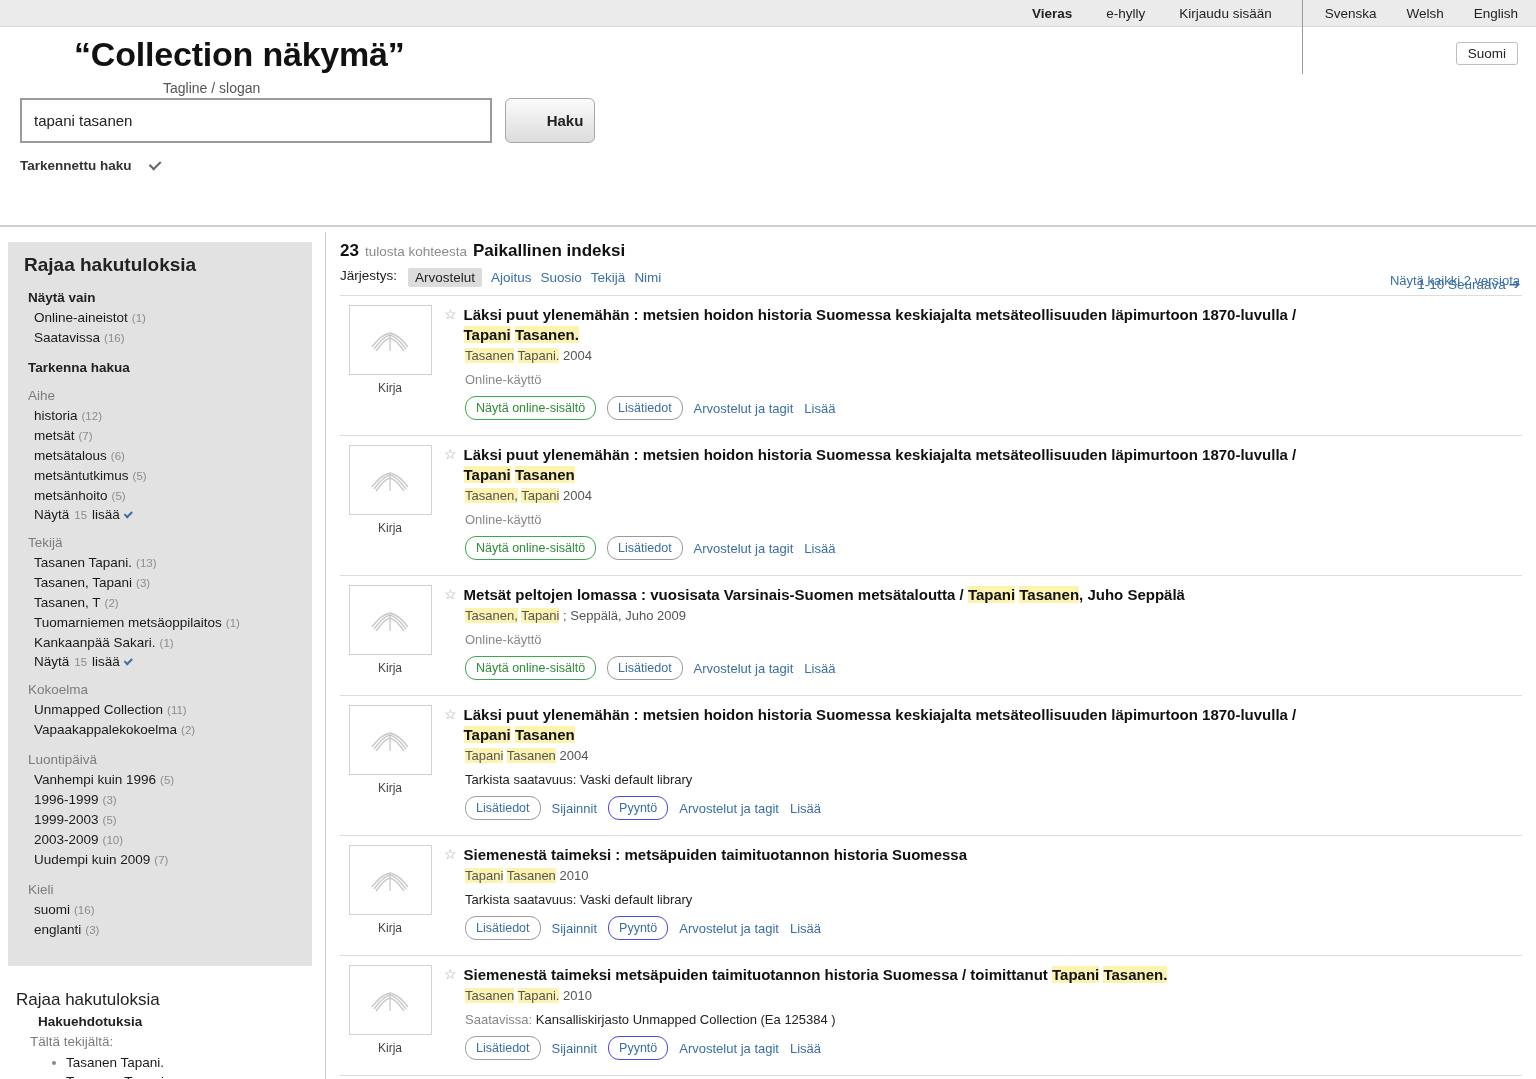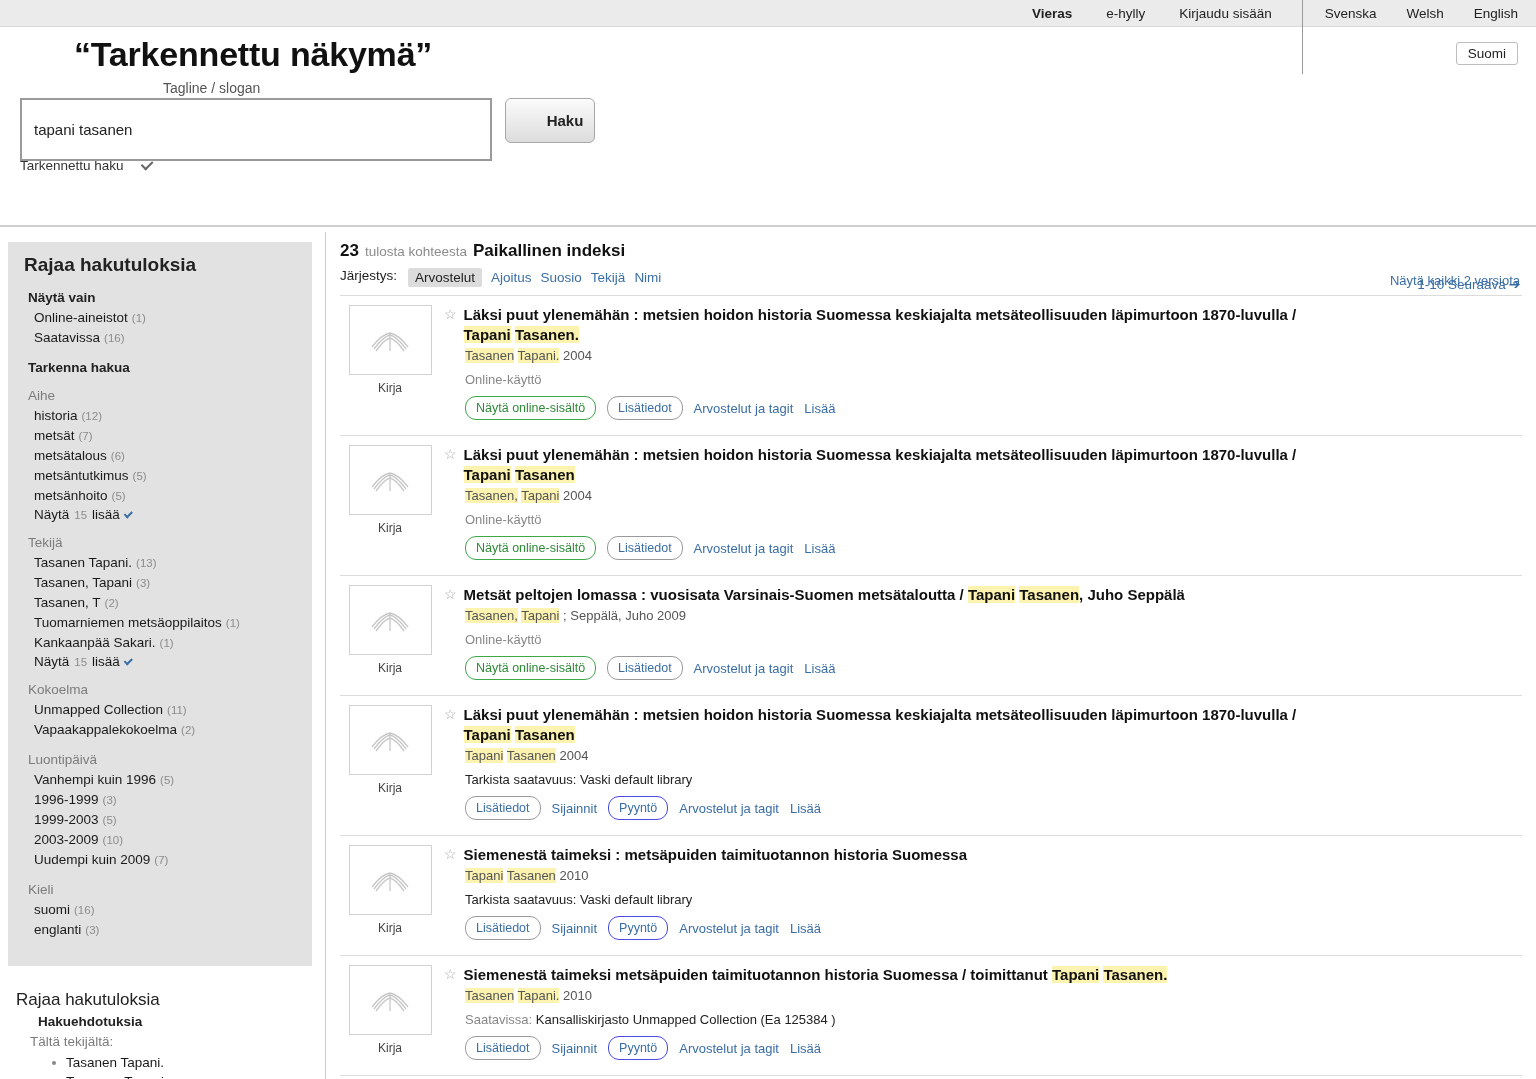"“Tarkennettu näkymä”" div.brand { text: Tarkennettu -> Collection }
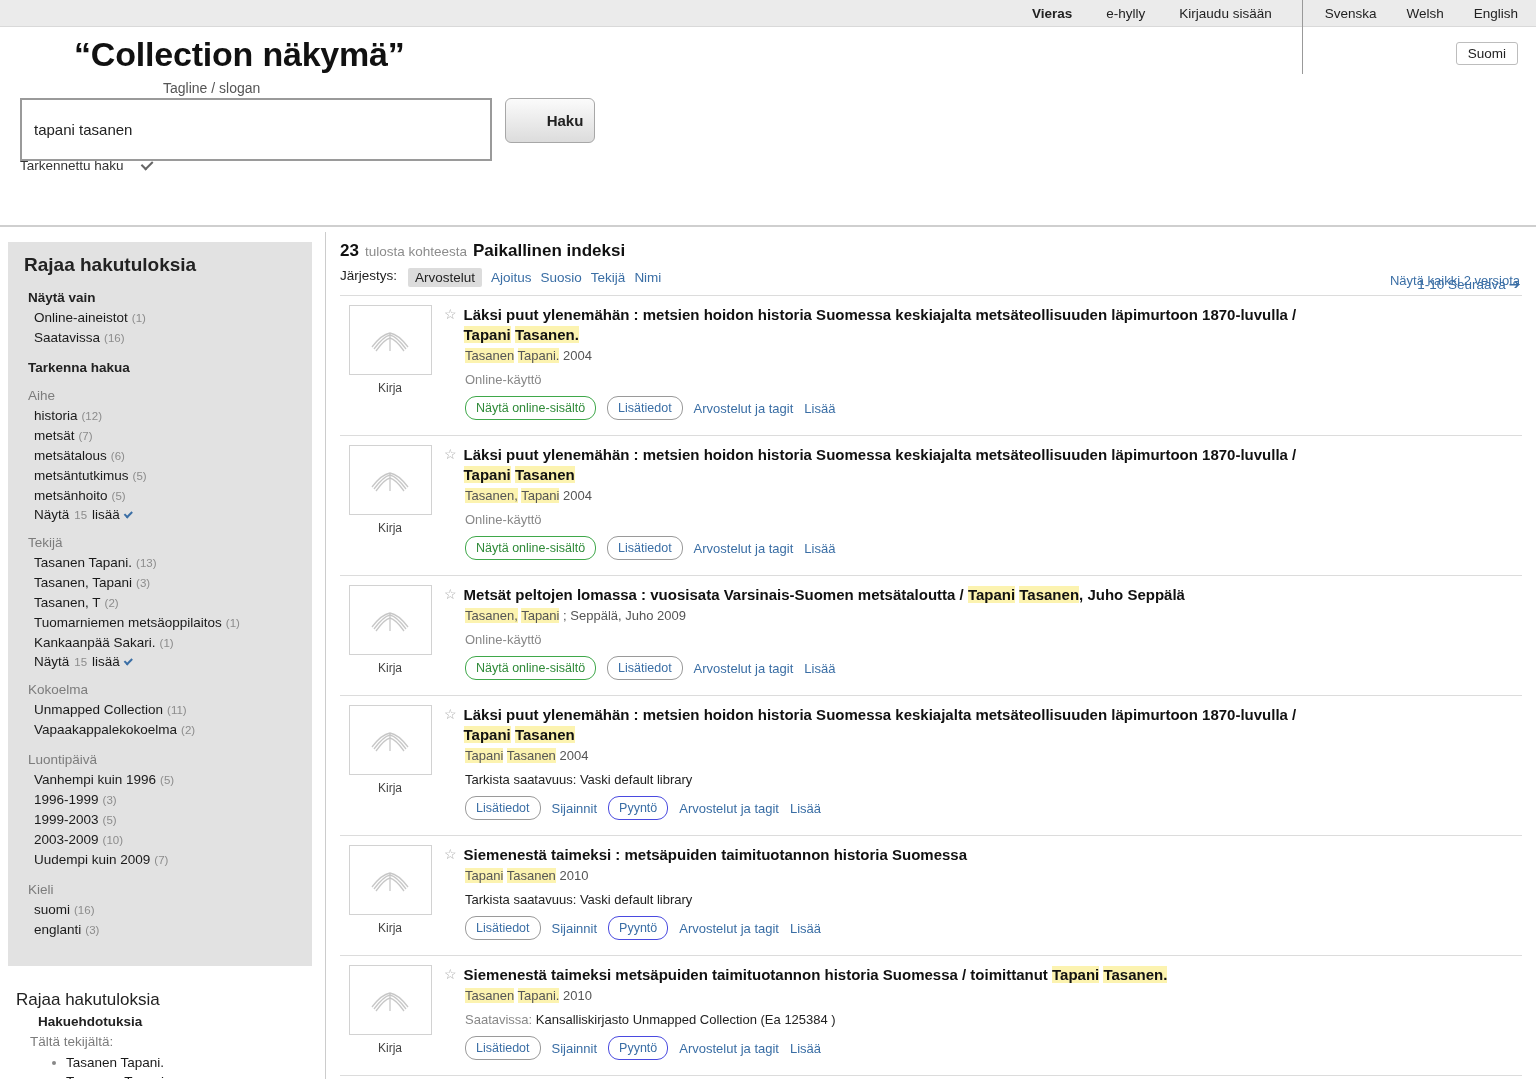"tapani tasanen" .search-input { height: 63px -> 45px }
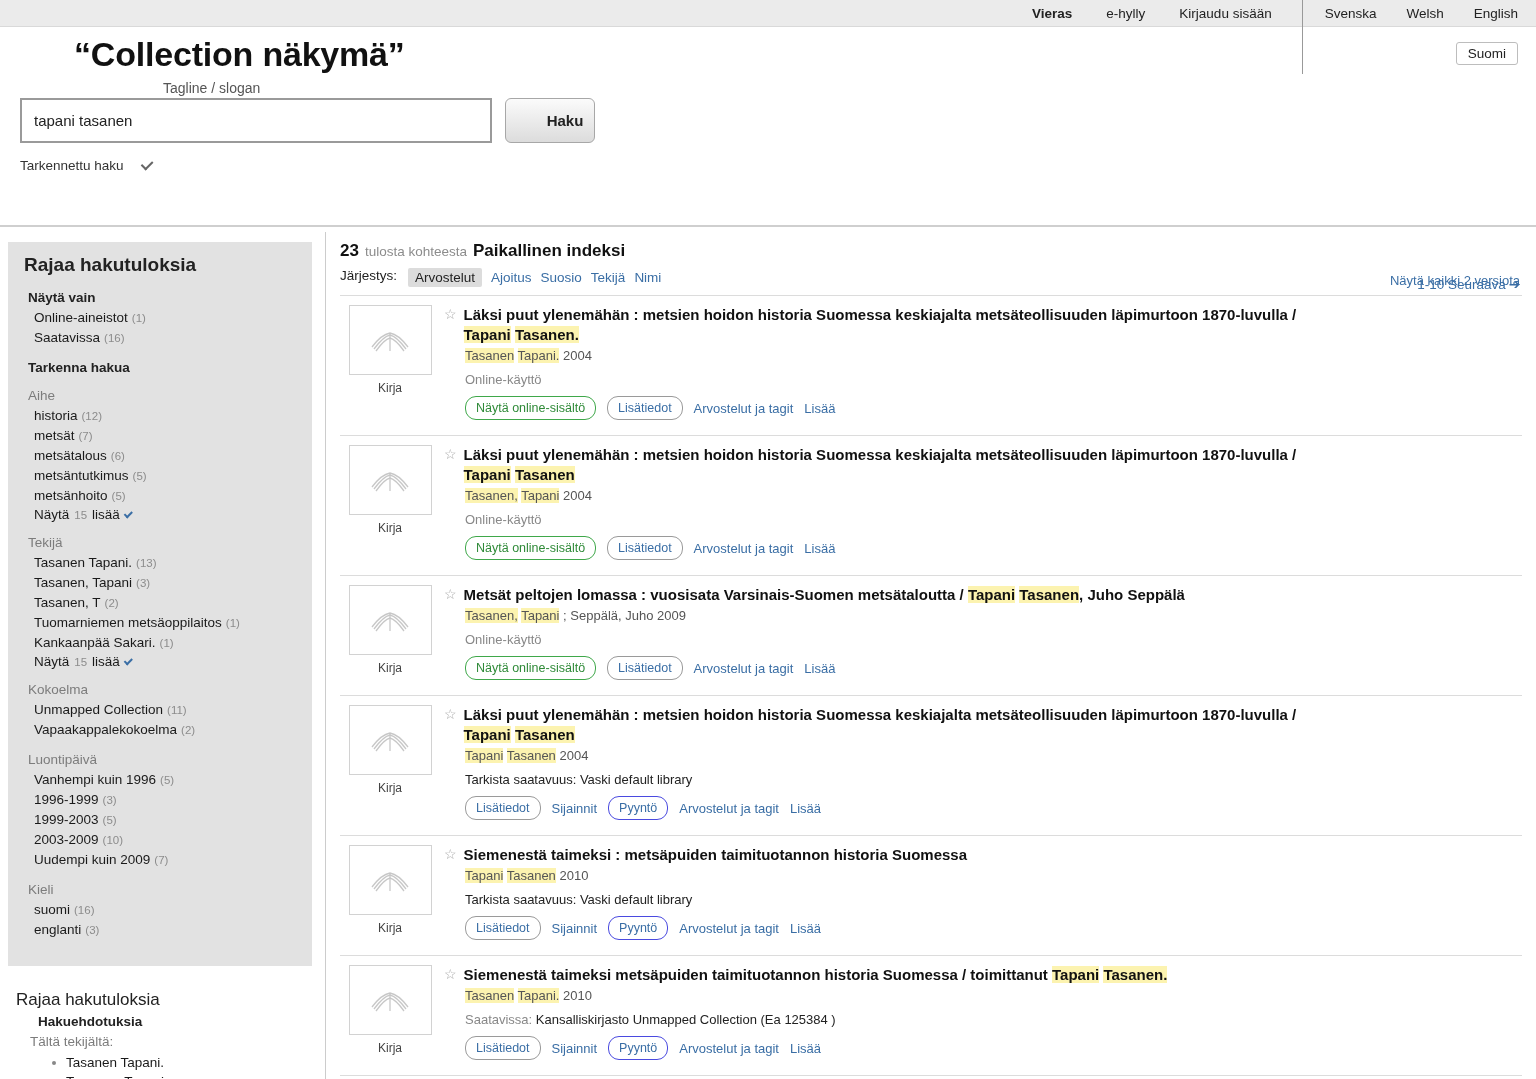"Tarkennettu haku" .adv { font-weight: none -> bold }
